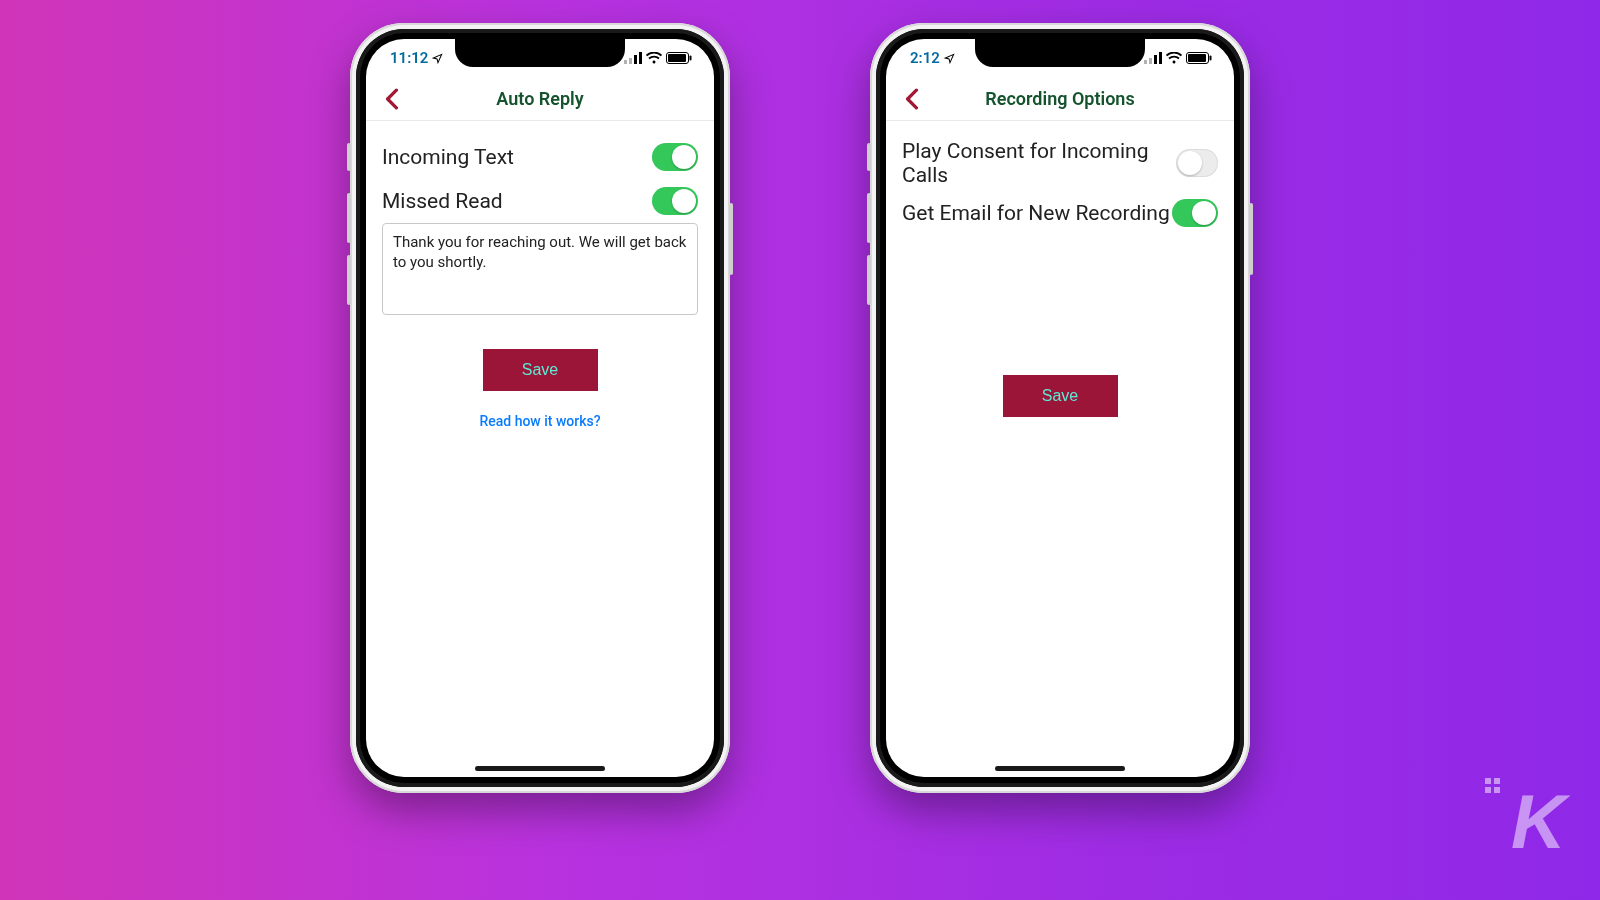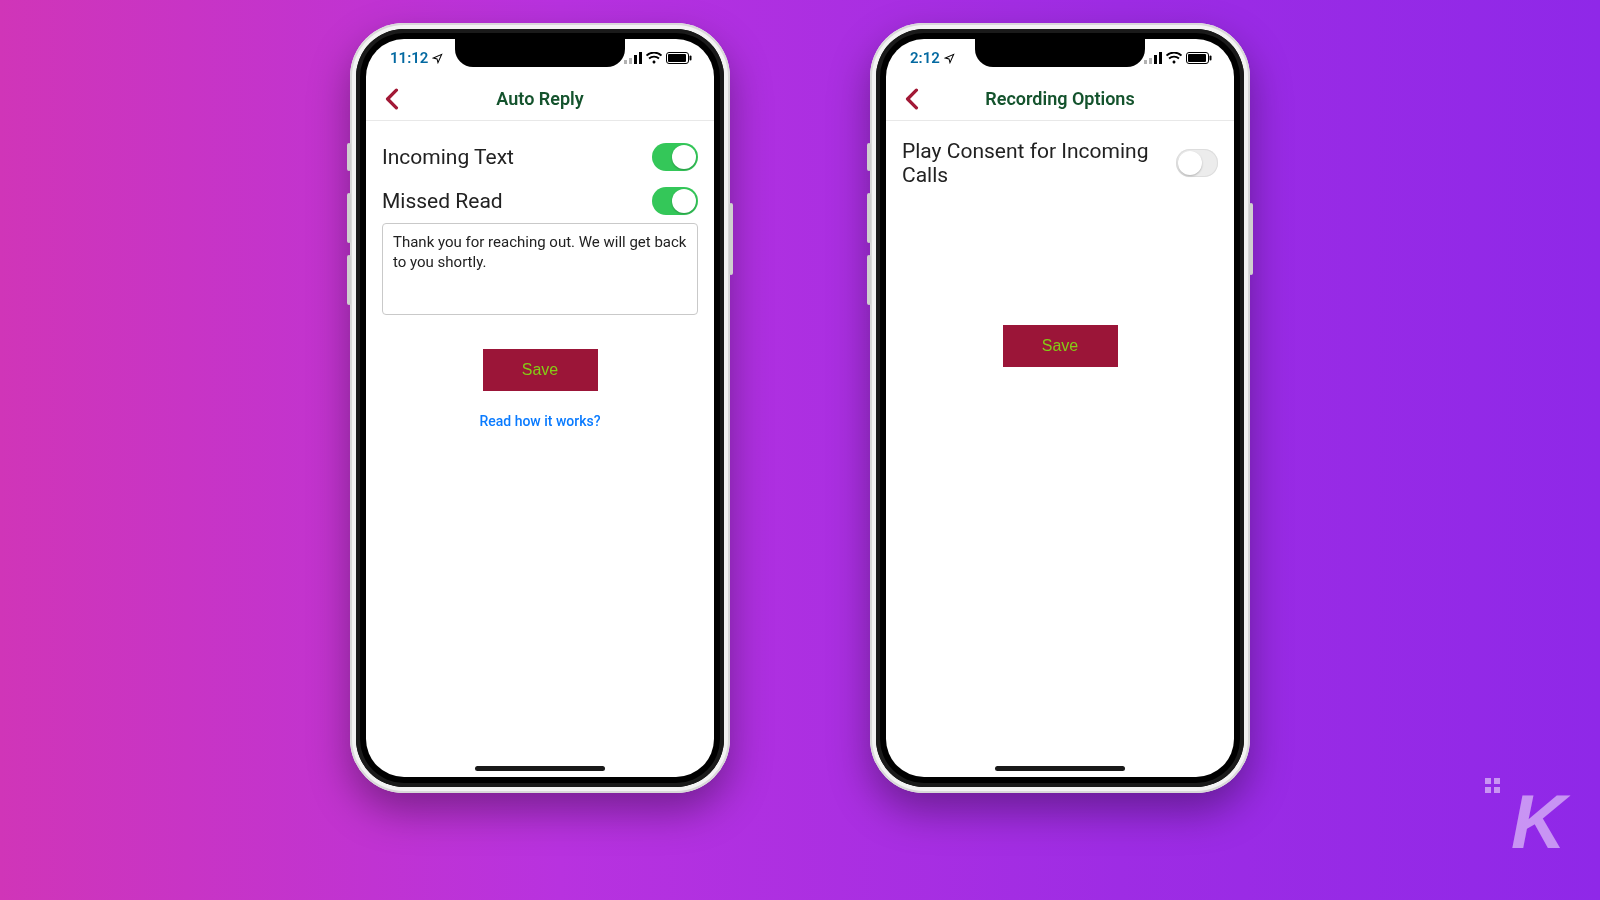"Get Email for New Recording" div.row { html: none -> <div> <div>Get Email for New Recording</div> <div> <span></span> </div> </div> }
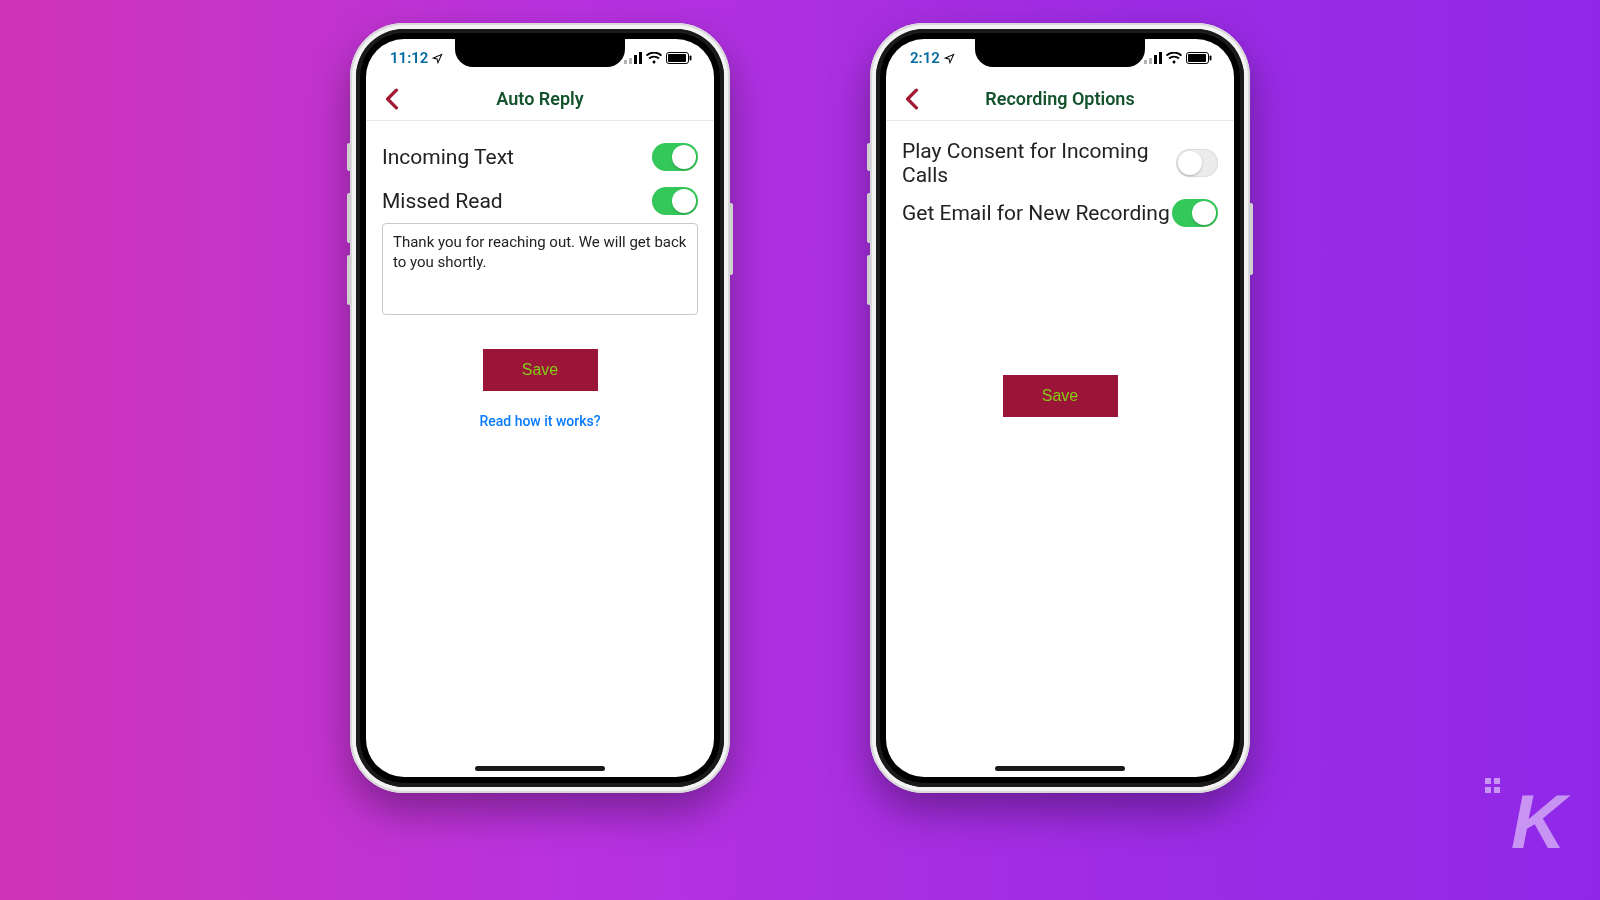"Save" .save-btn { color: #84cc16 -> #5eead4 }
